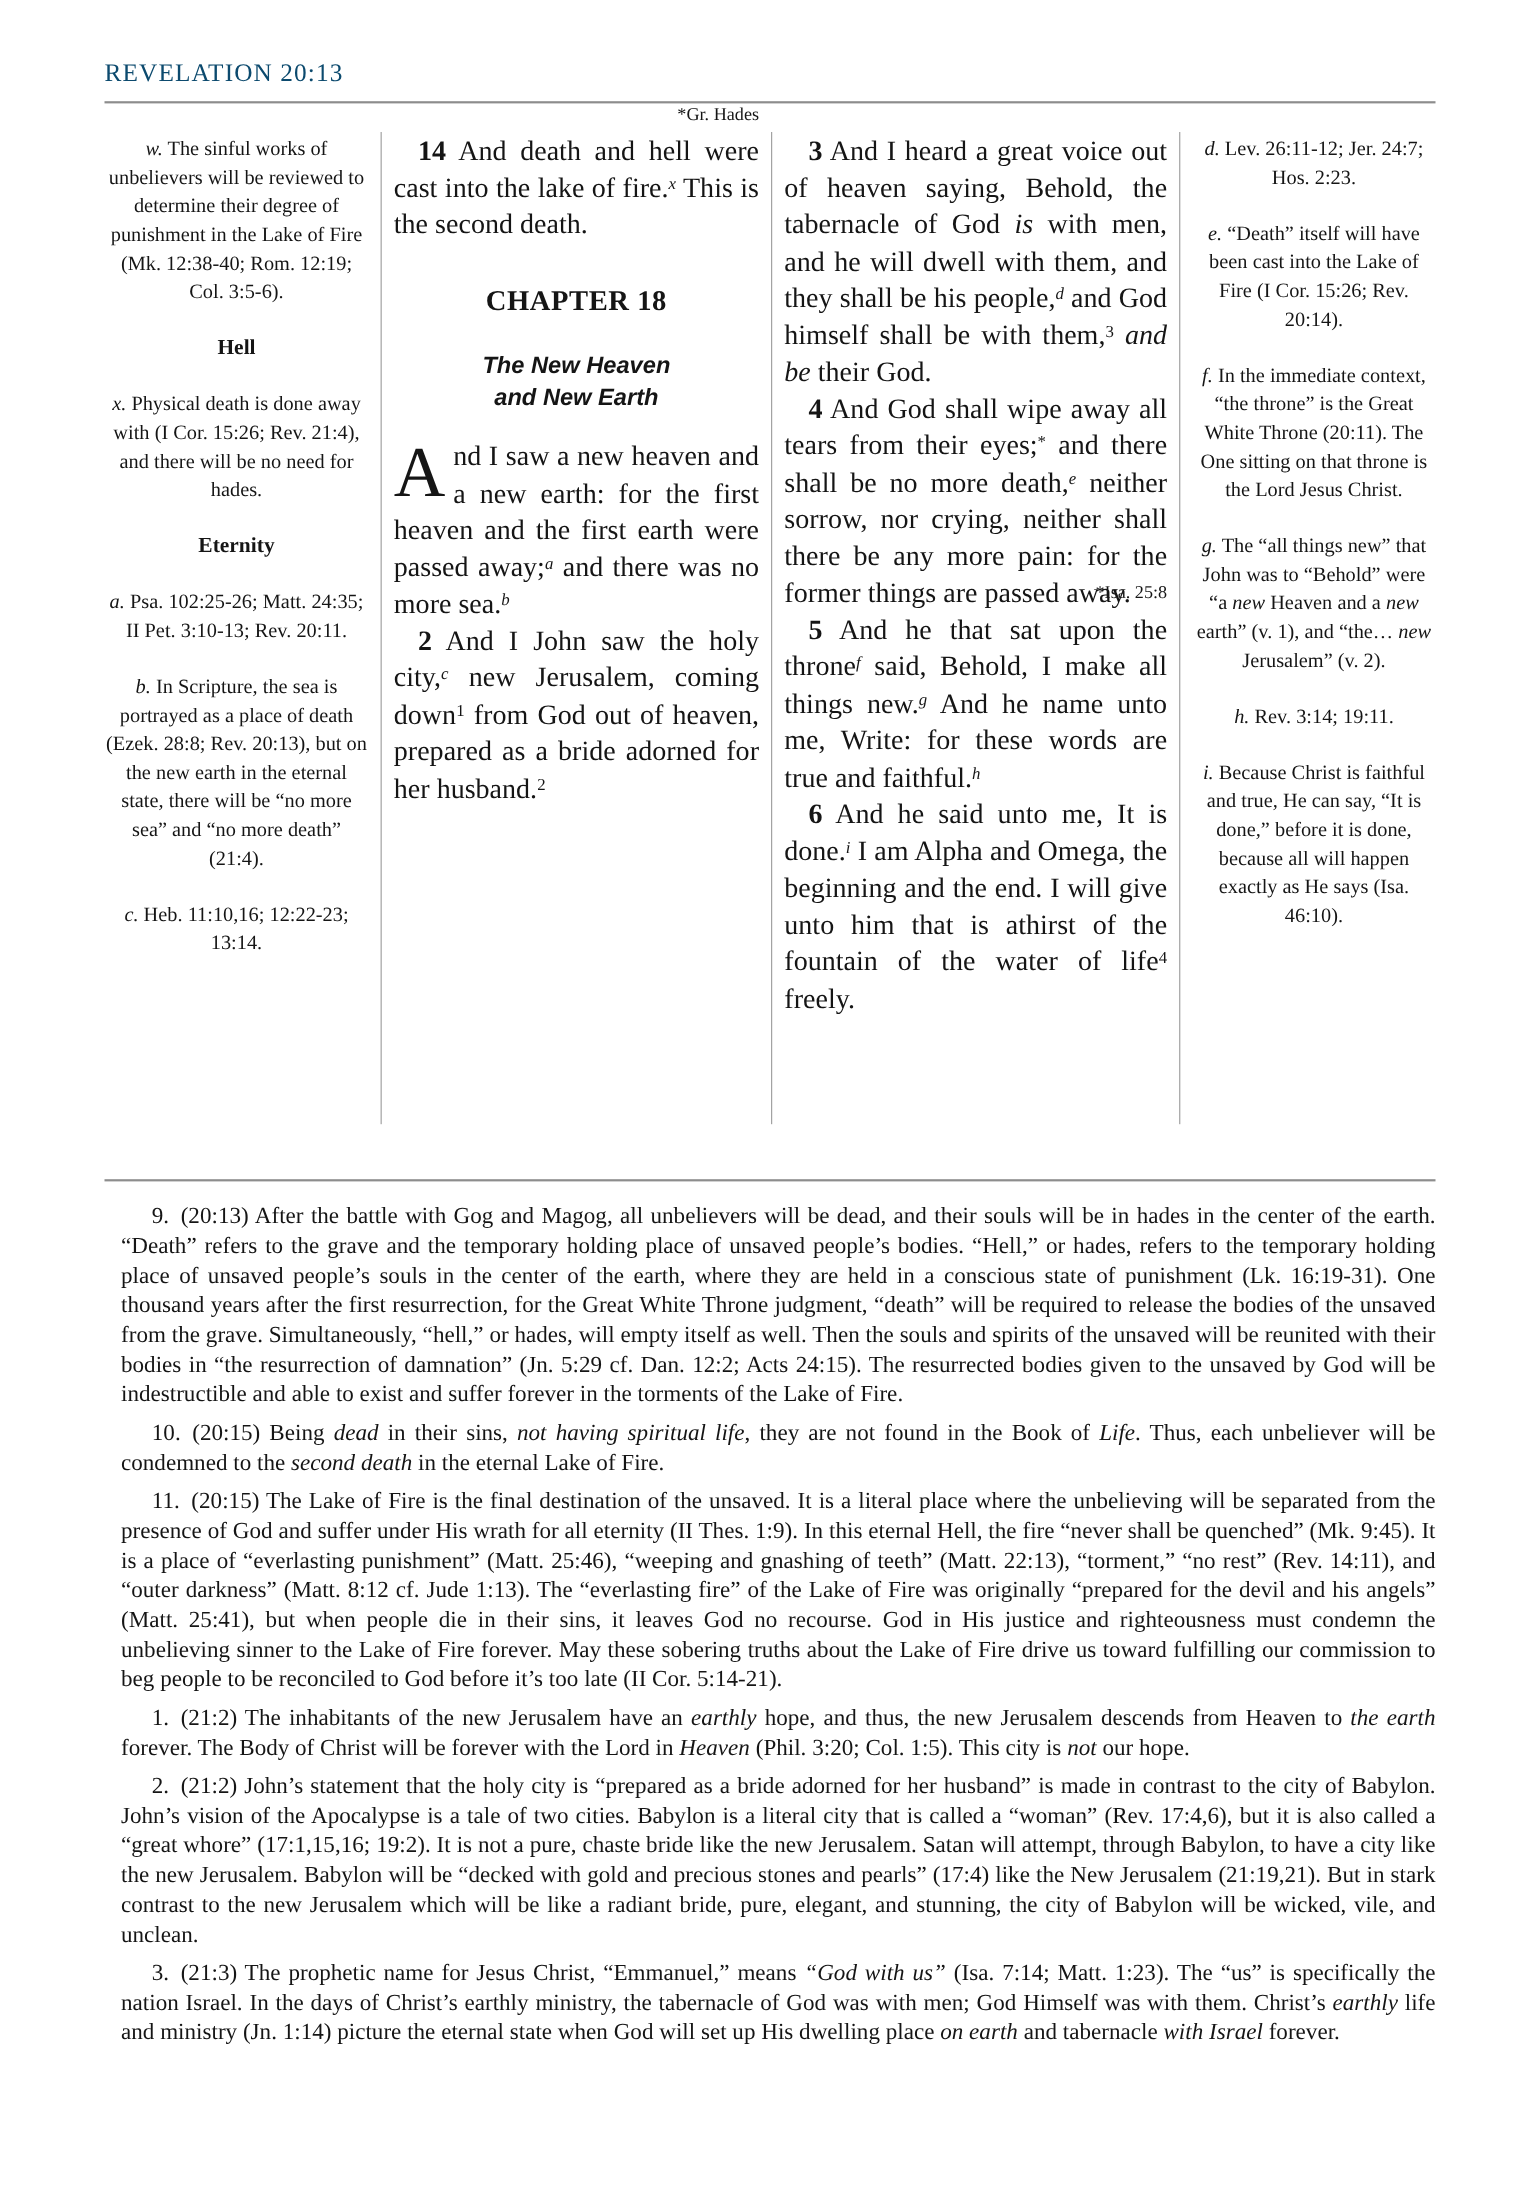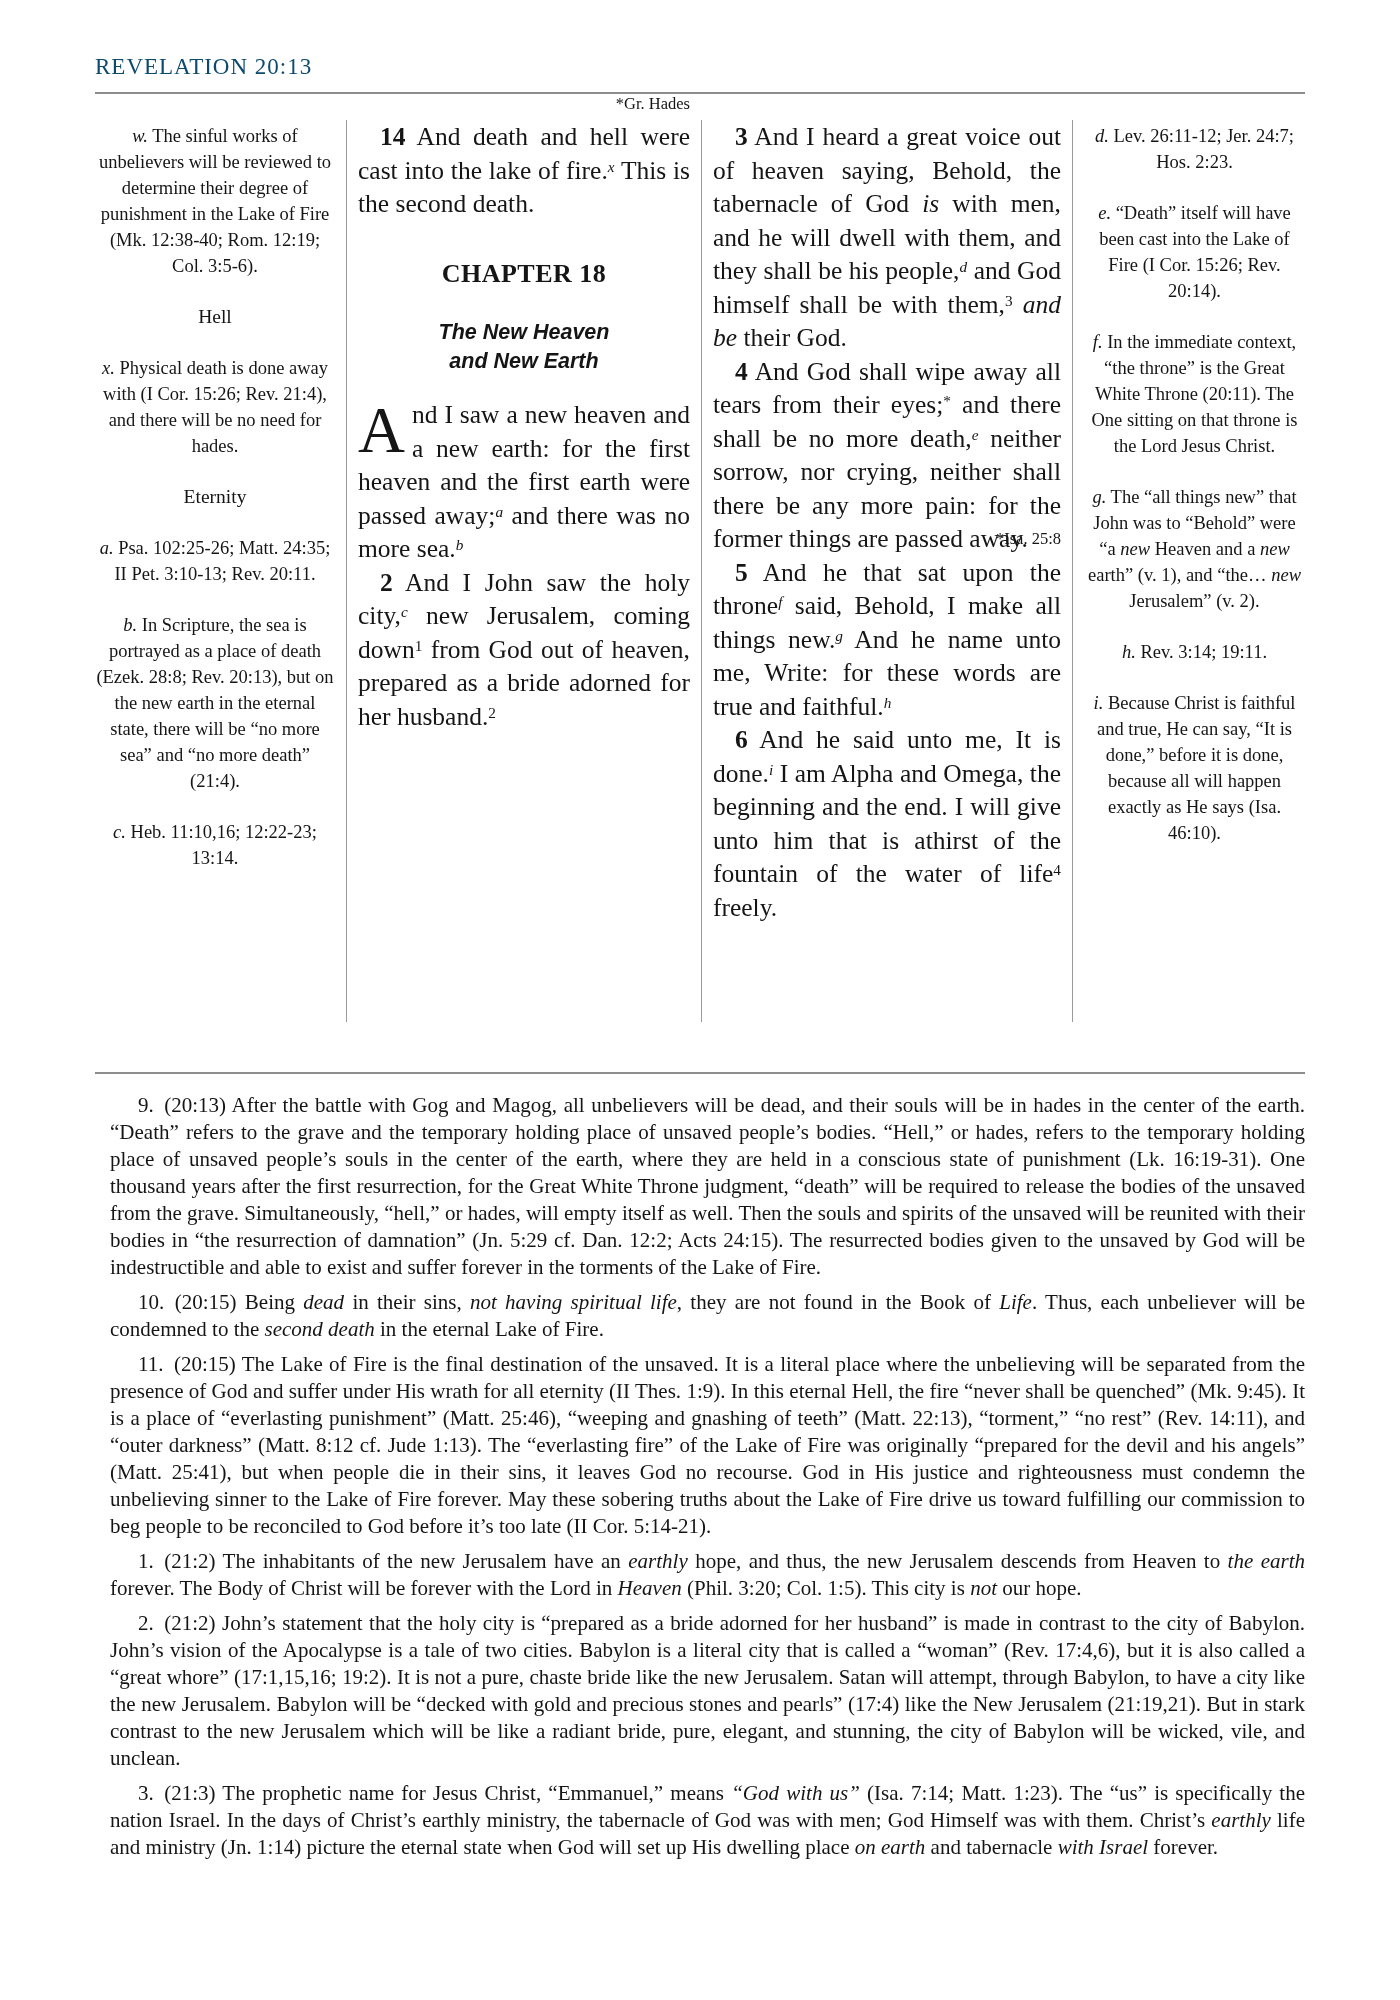"Hell" .margin-heading { font-weight: normal -> bold }
